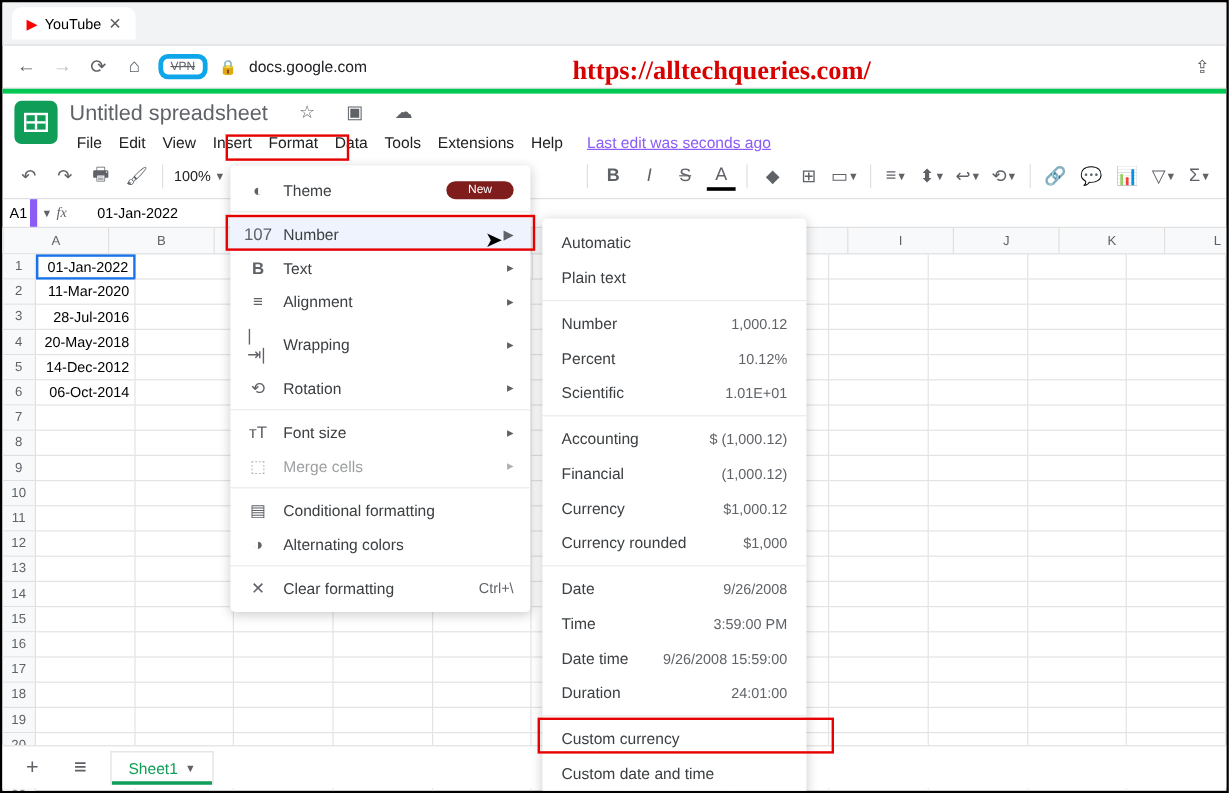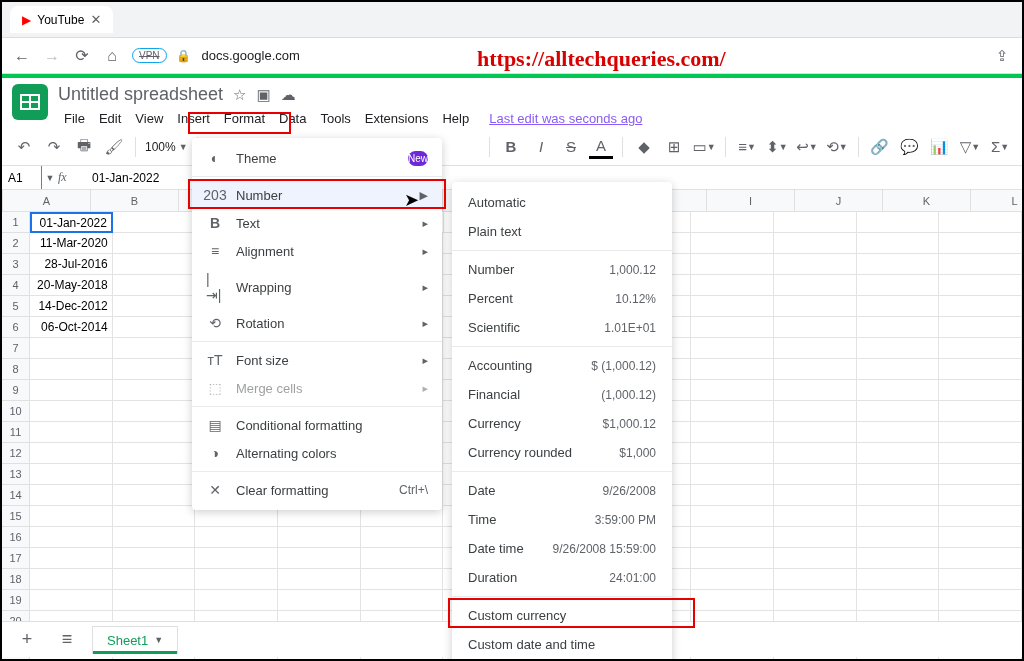"VPN" .vpn-pill { border: 1px solid #0ea5e9 -> 4px solid #0ea5e9 }
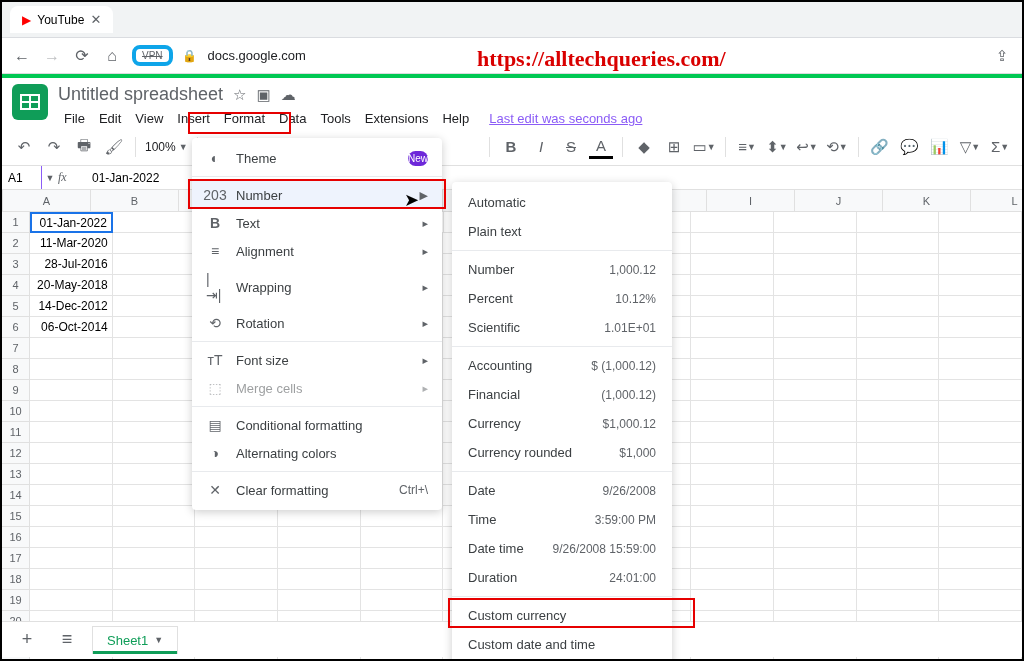"Untitled spreadsheet" .doc-title-row { align-items: center -> flex-start; gap: 10px -> 26px }
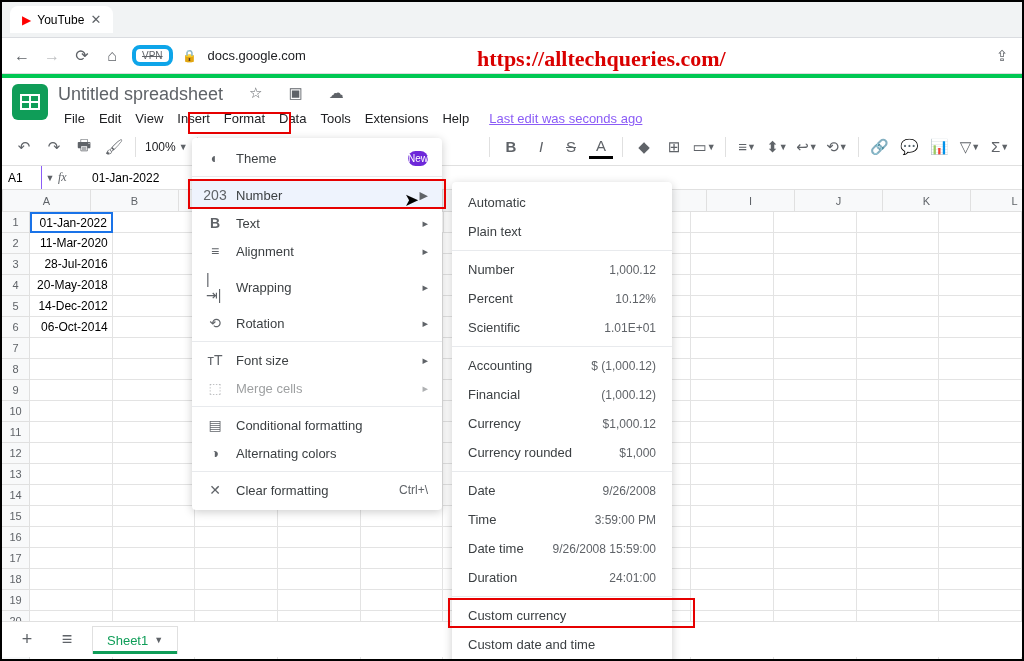"New" .new-badge { background: #6d28d9 -> #7f1d1d; padding: 2px 0 -> 2px 18px }
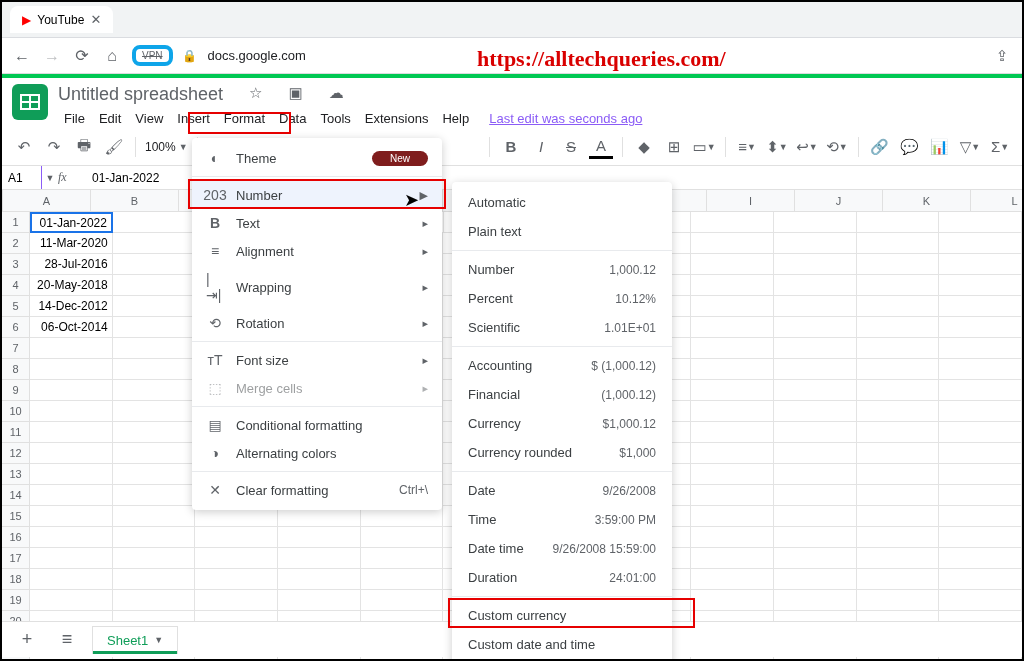"A1" .name-cell { border-right: 1px solid #8b5cf6 -> 6px solid #8b5cf6; width: 40px -> 29px }
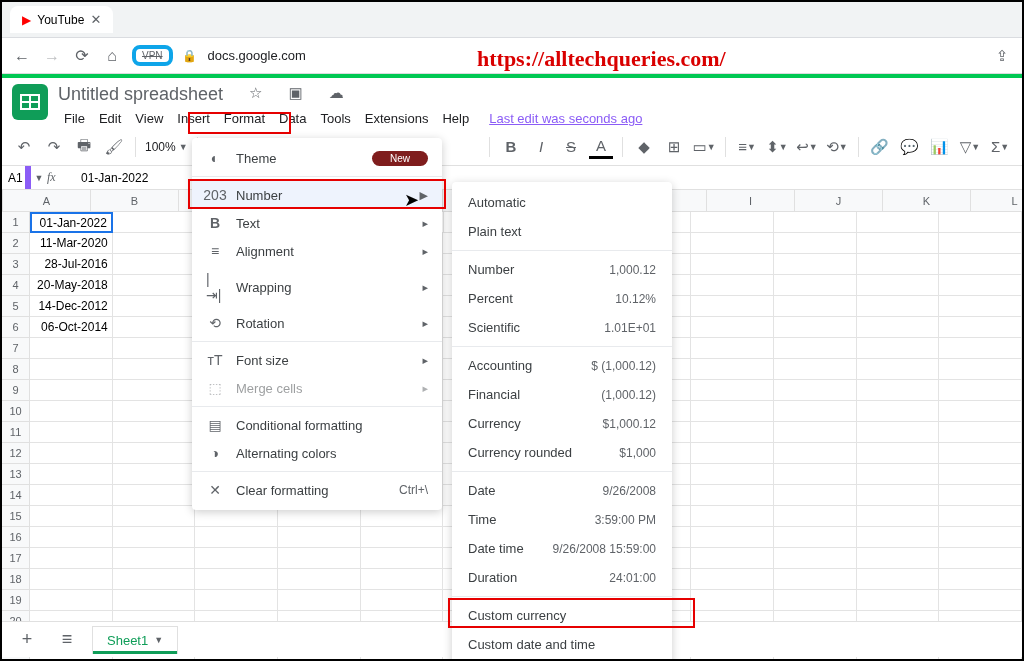"203" span.mi-ico { text: 203 -> 107 }
